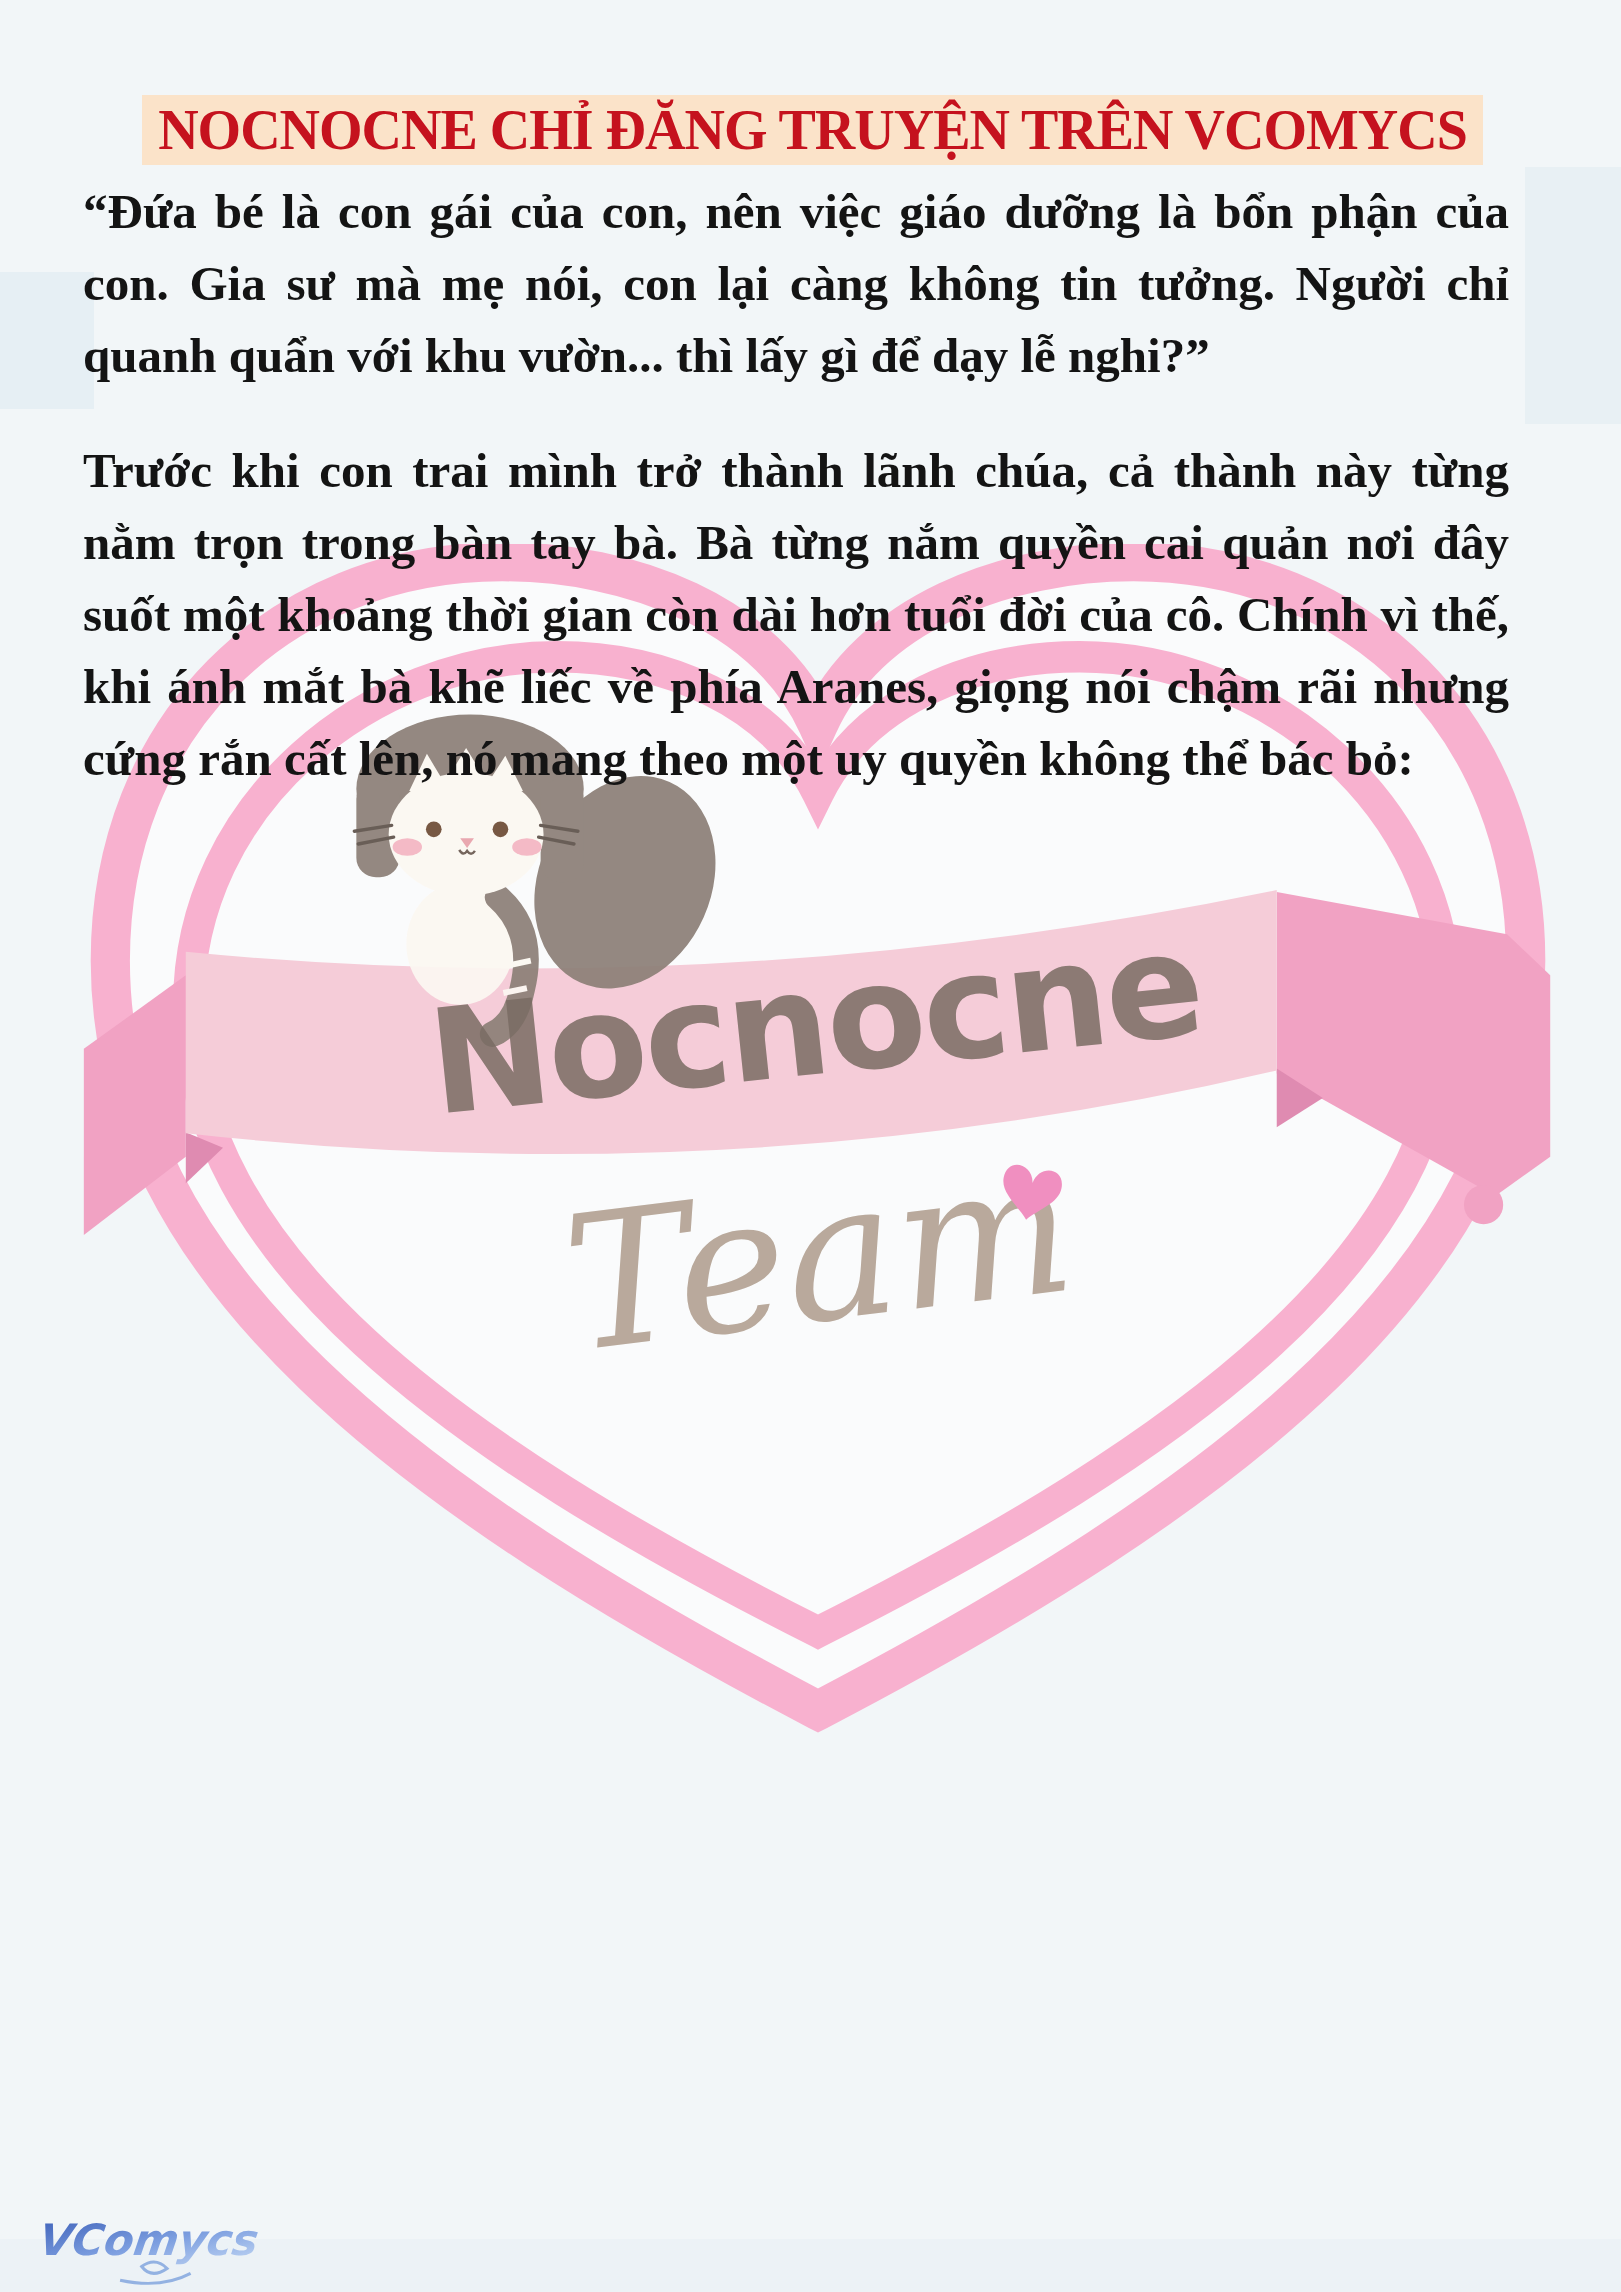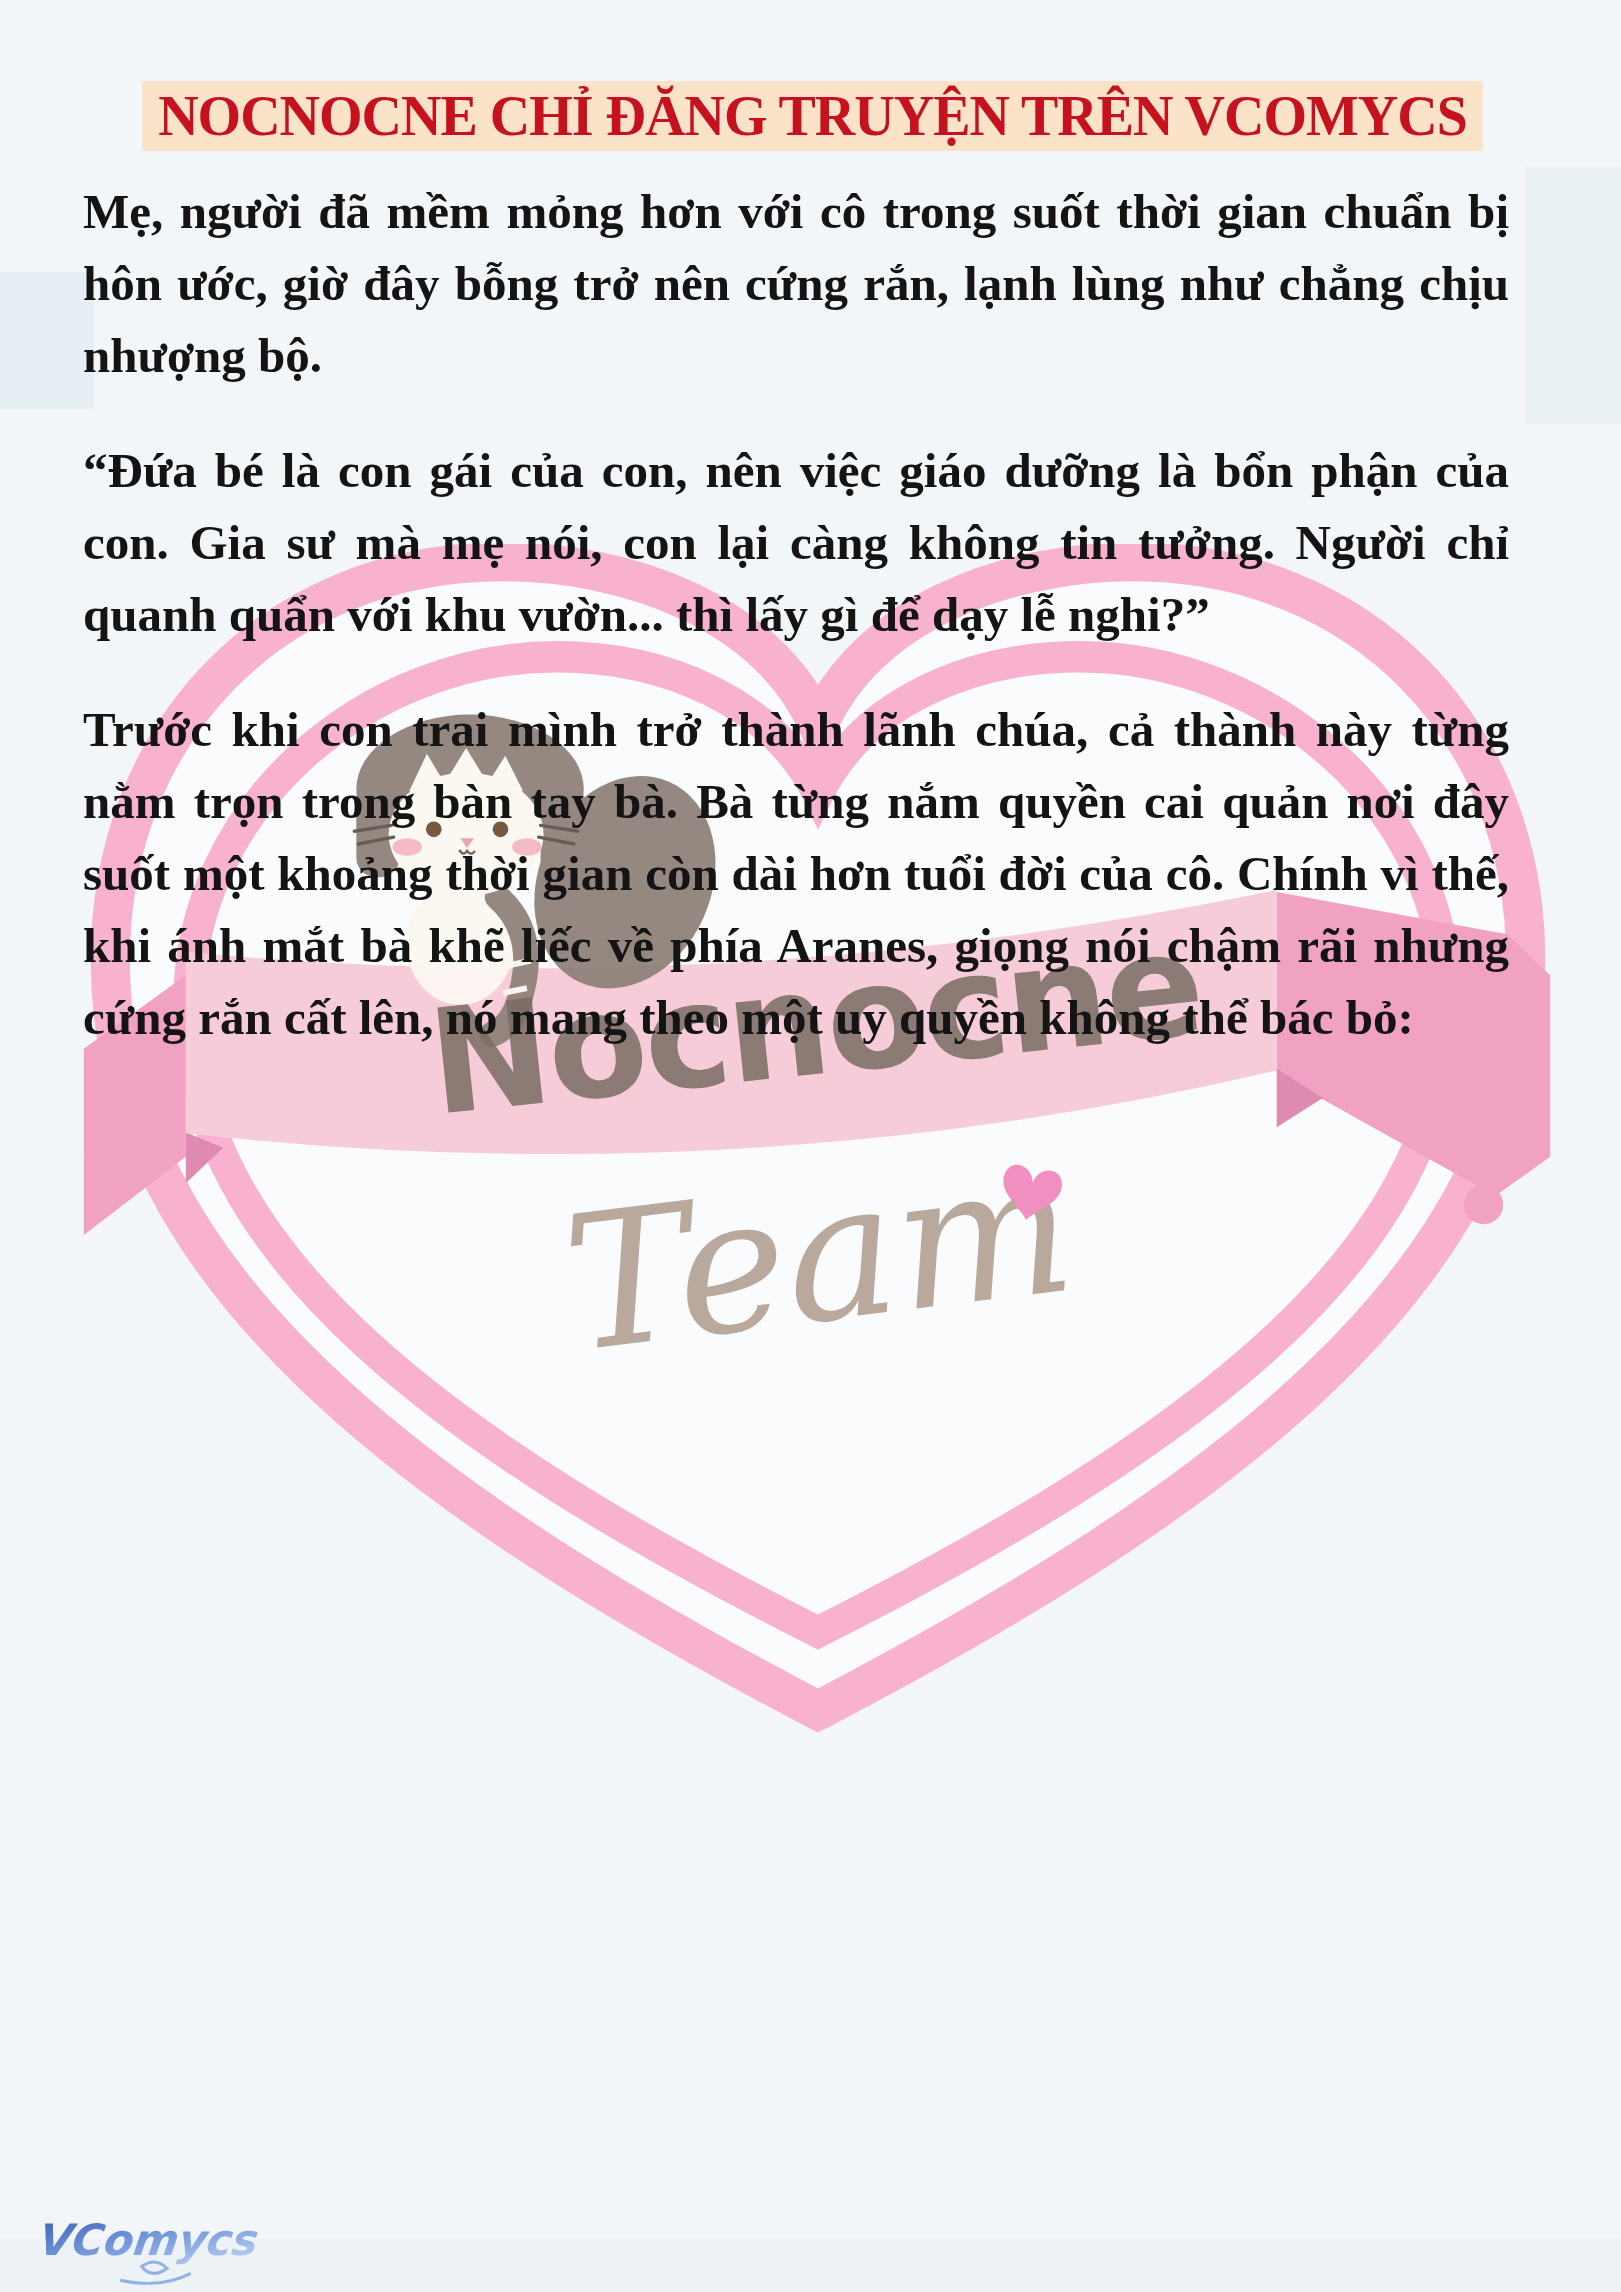"NOCNOCNE CHỈ ĐĂNG TRUYỆN TRÊN" .header-banner { top: 81px -> 95px }
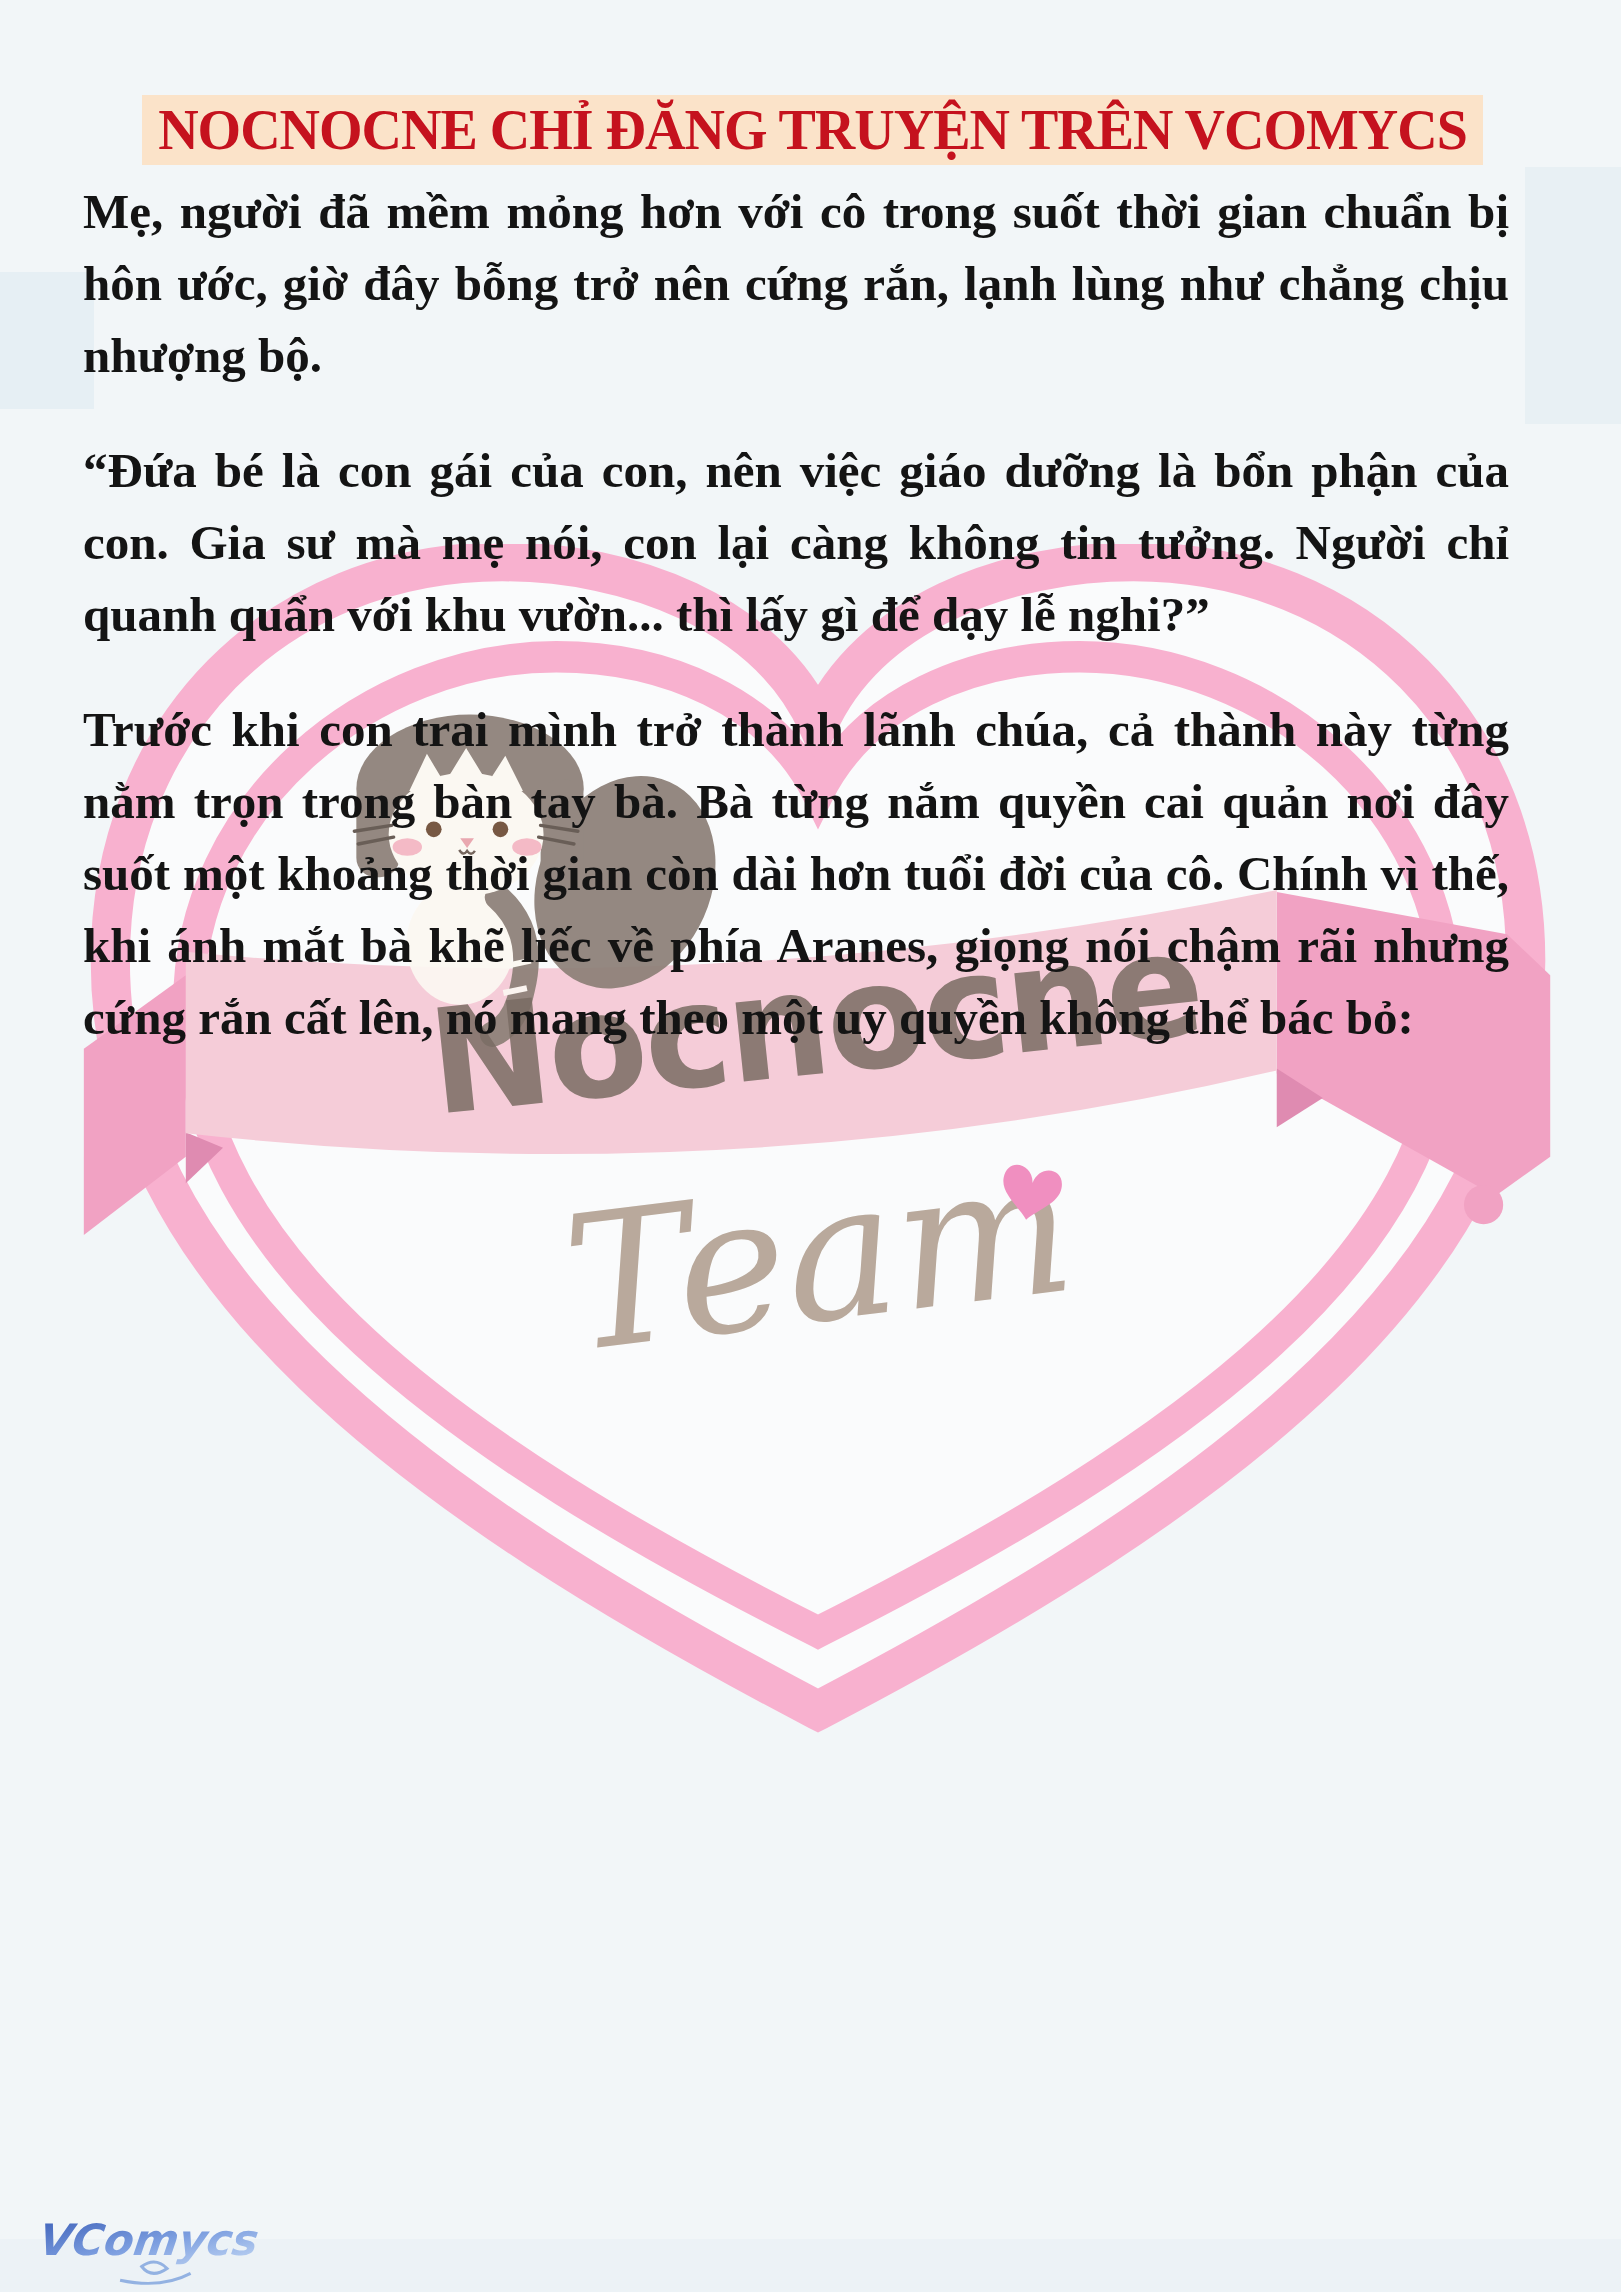"Mẹ, người đã mềm mỏng" p { html: <p>Mẹ, người đã mềm mỏng hơn với cô trong suốt thời gian chuẩn bị hôn ước, giờ đây bỗng trở nên cứng rắn, lạnh lùng như chẳng chịu nhượng bộ.</p> -> none }
